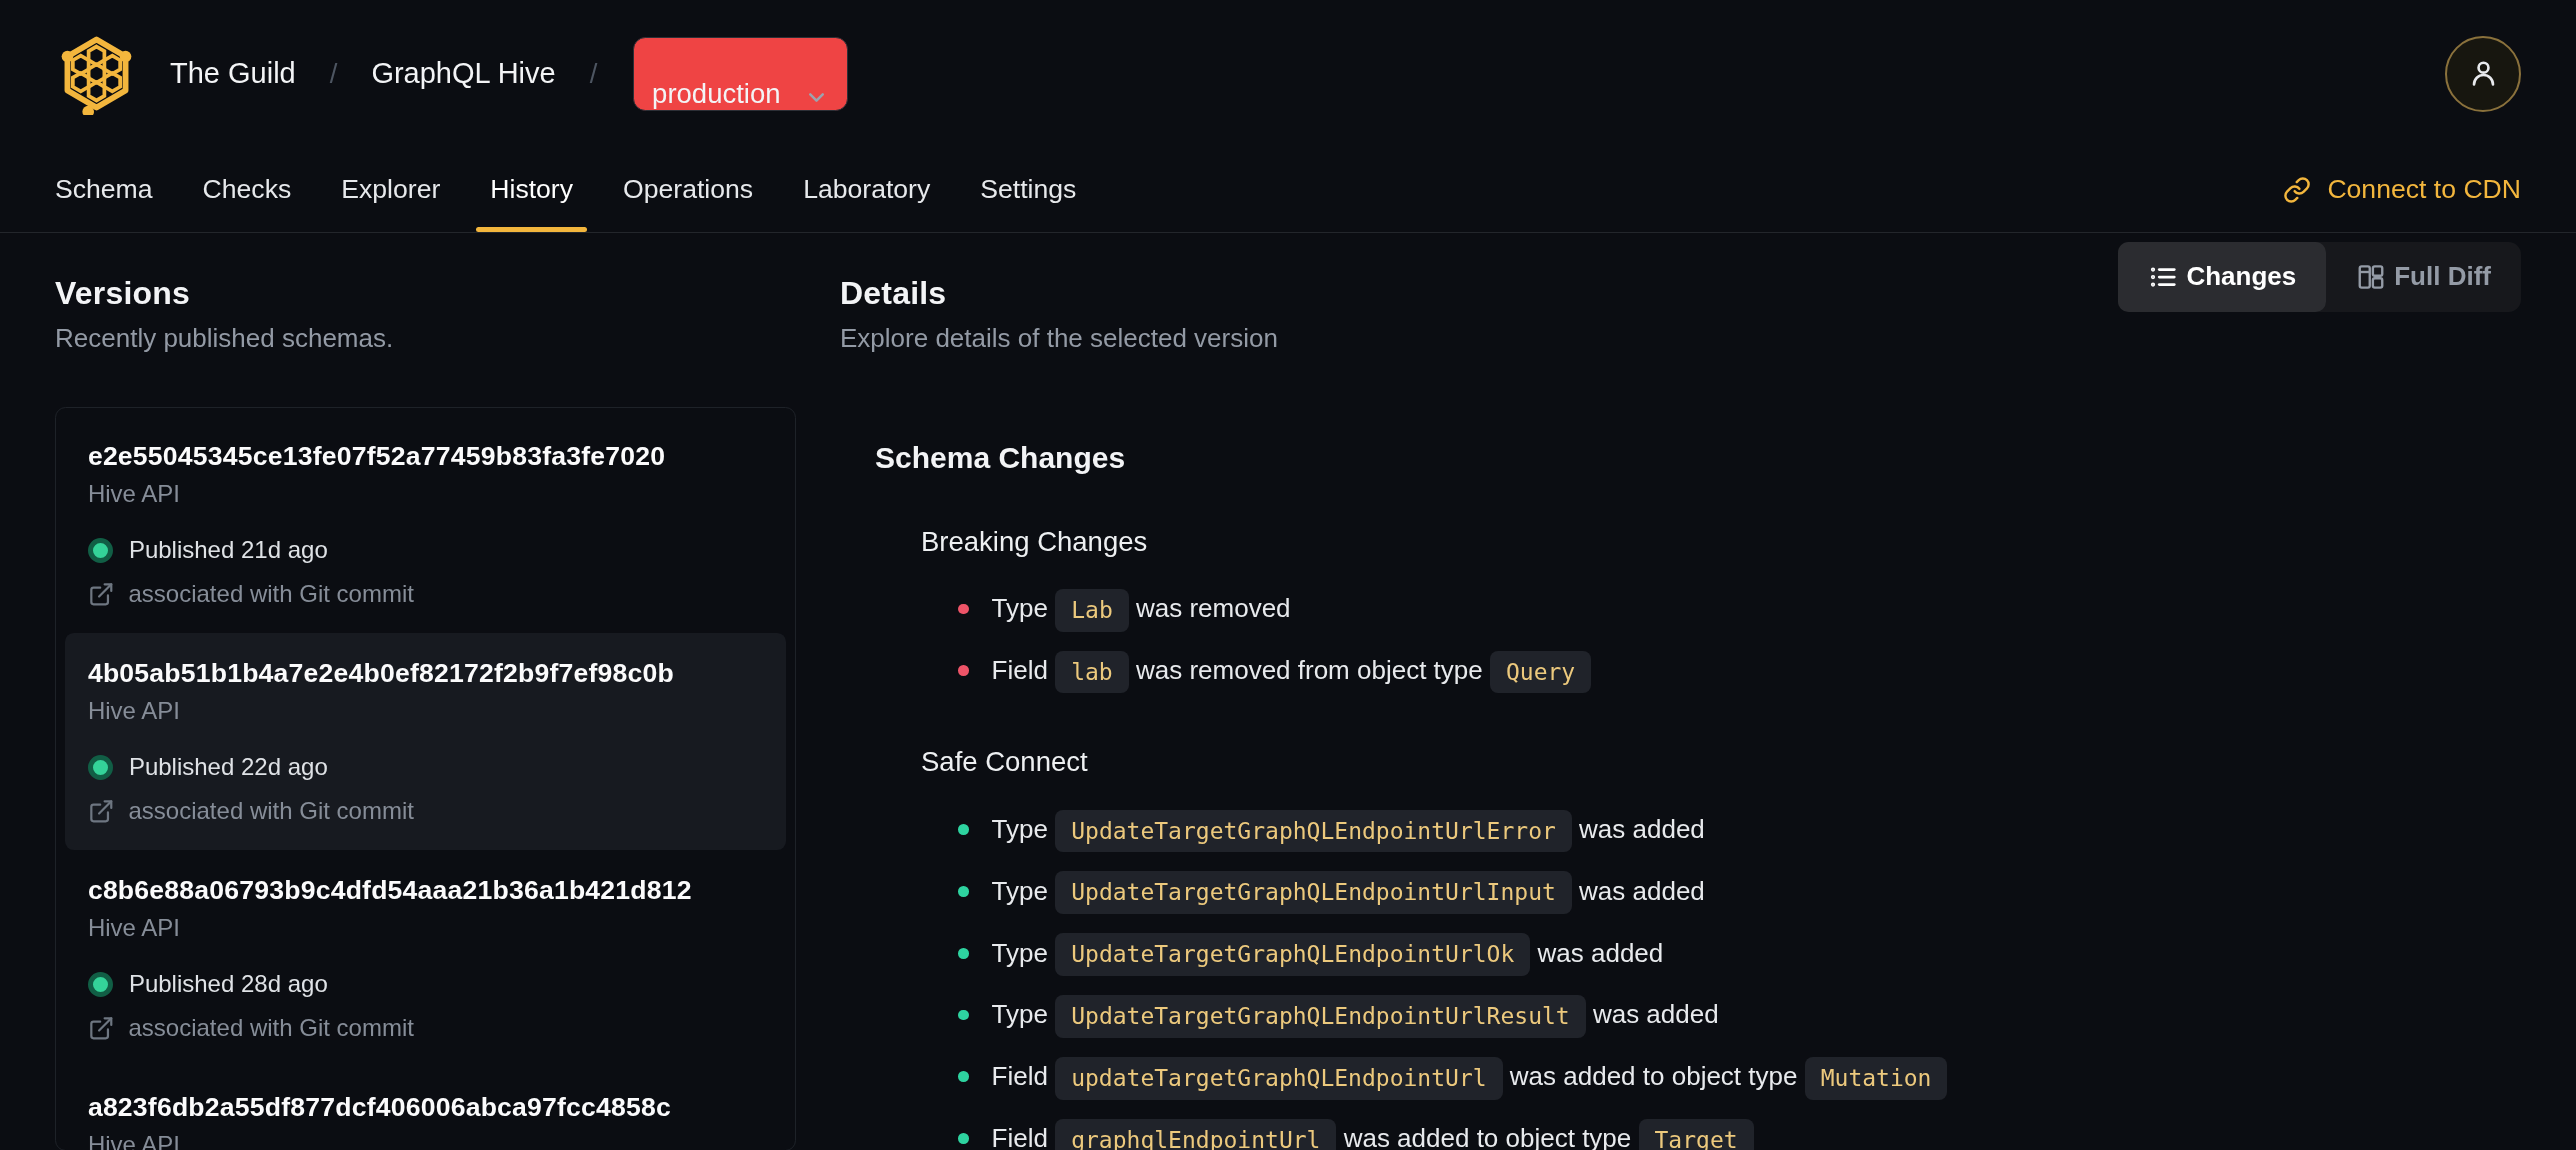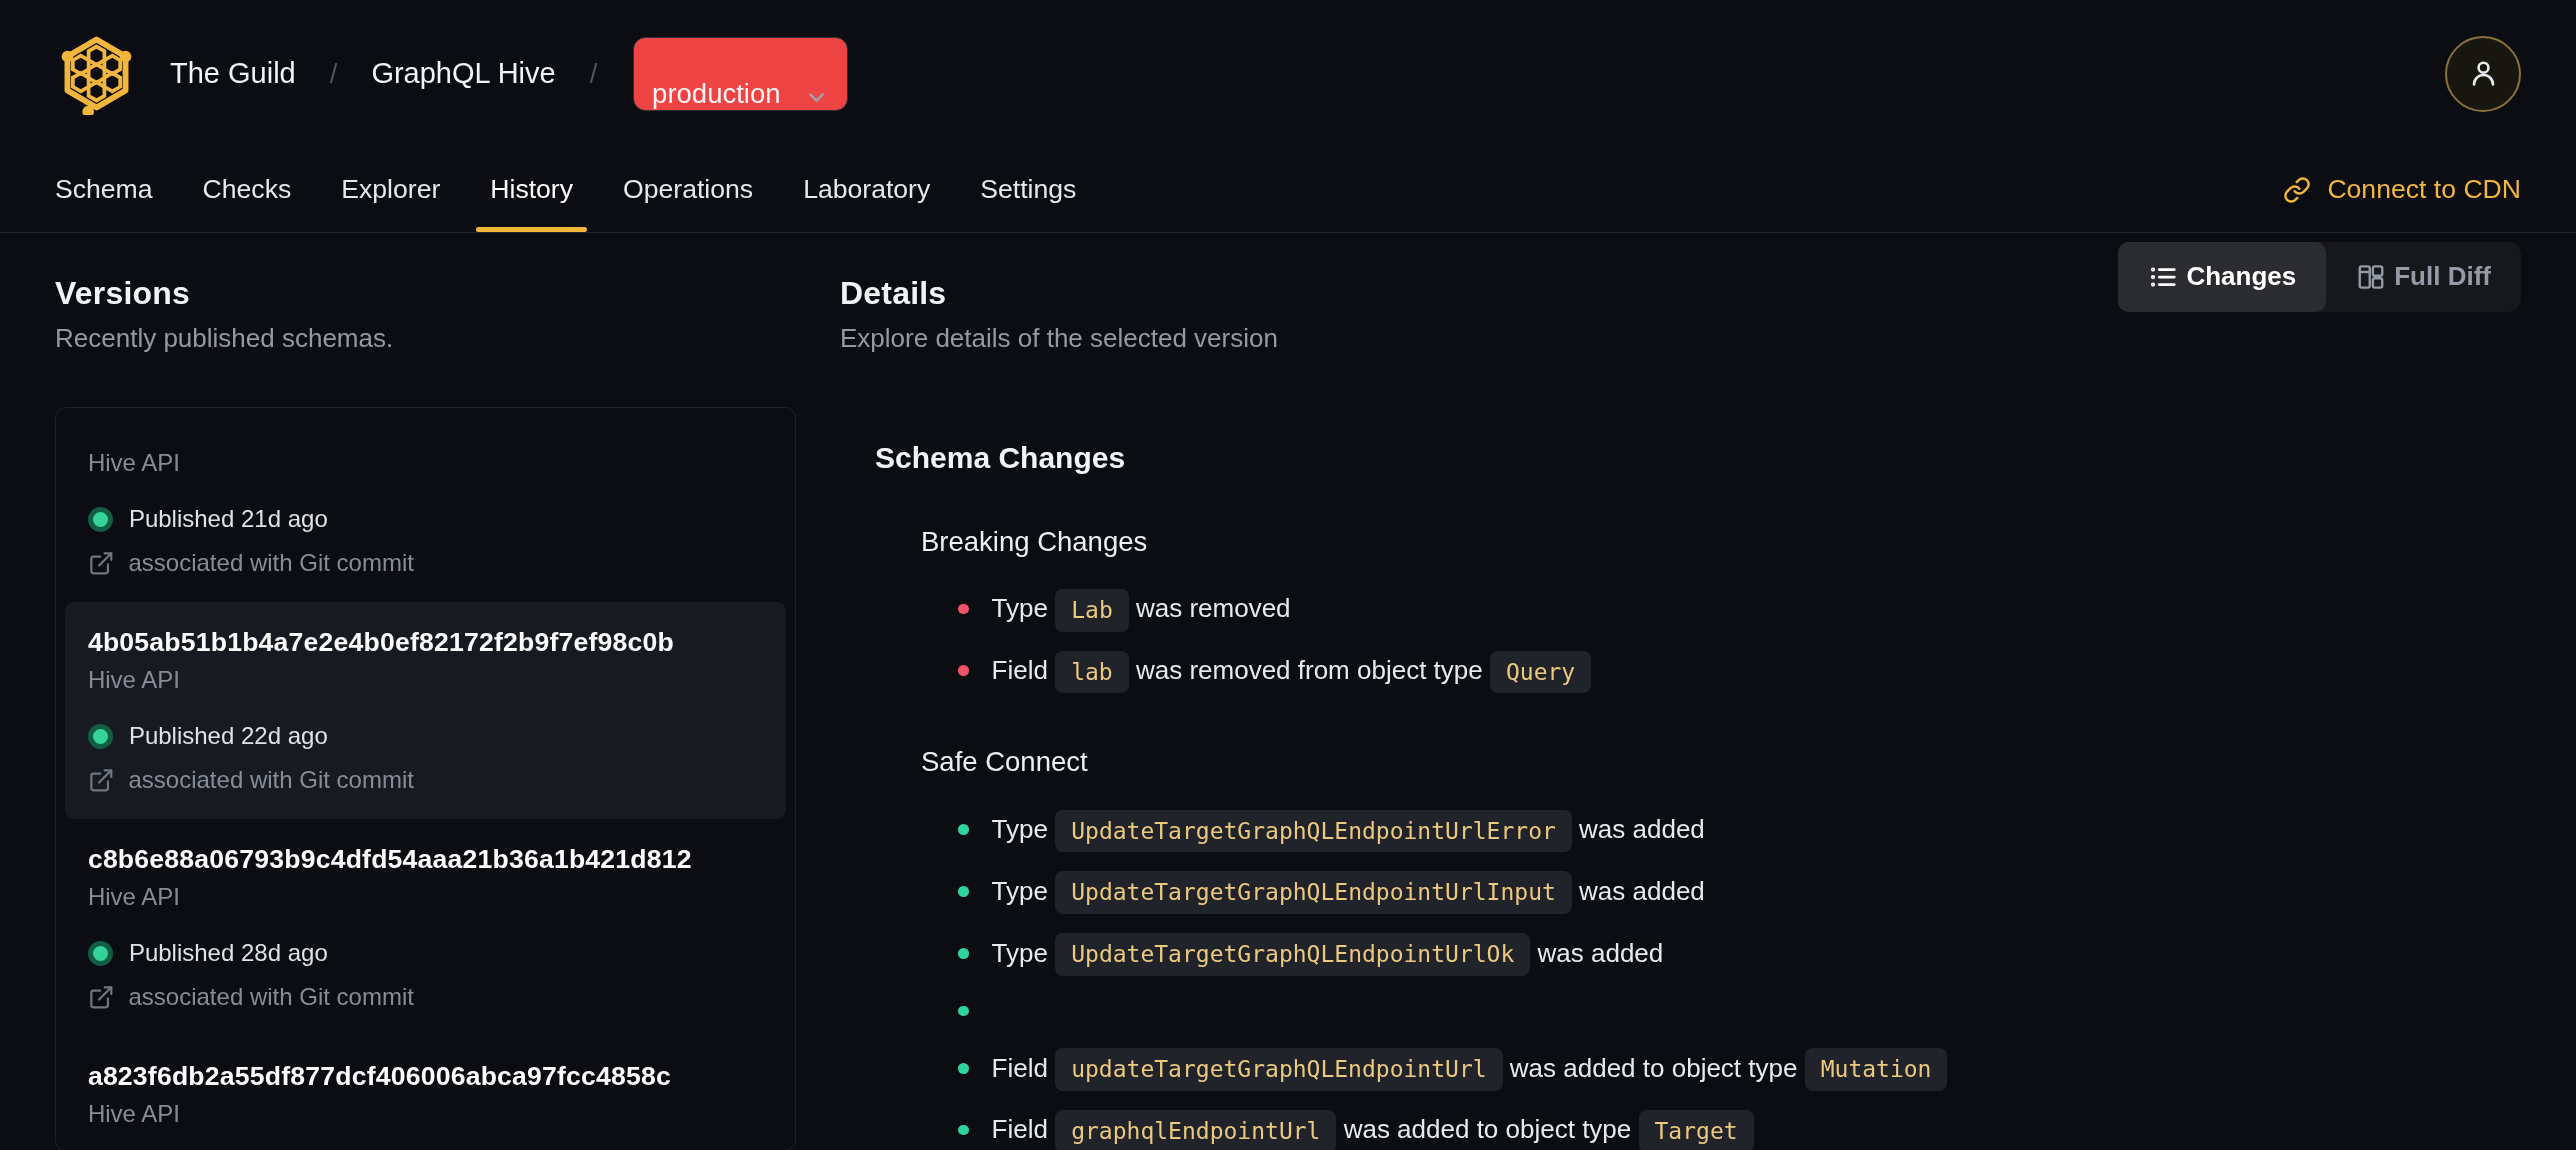"e2e55045345ce13fe07f52a77459b83fa3fe7020" div.version-hash { html: none -> <div>e2e55045345ce13fe07f52a77459b83fa3fe7020</div> }
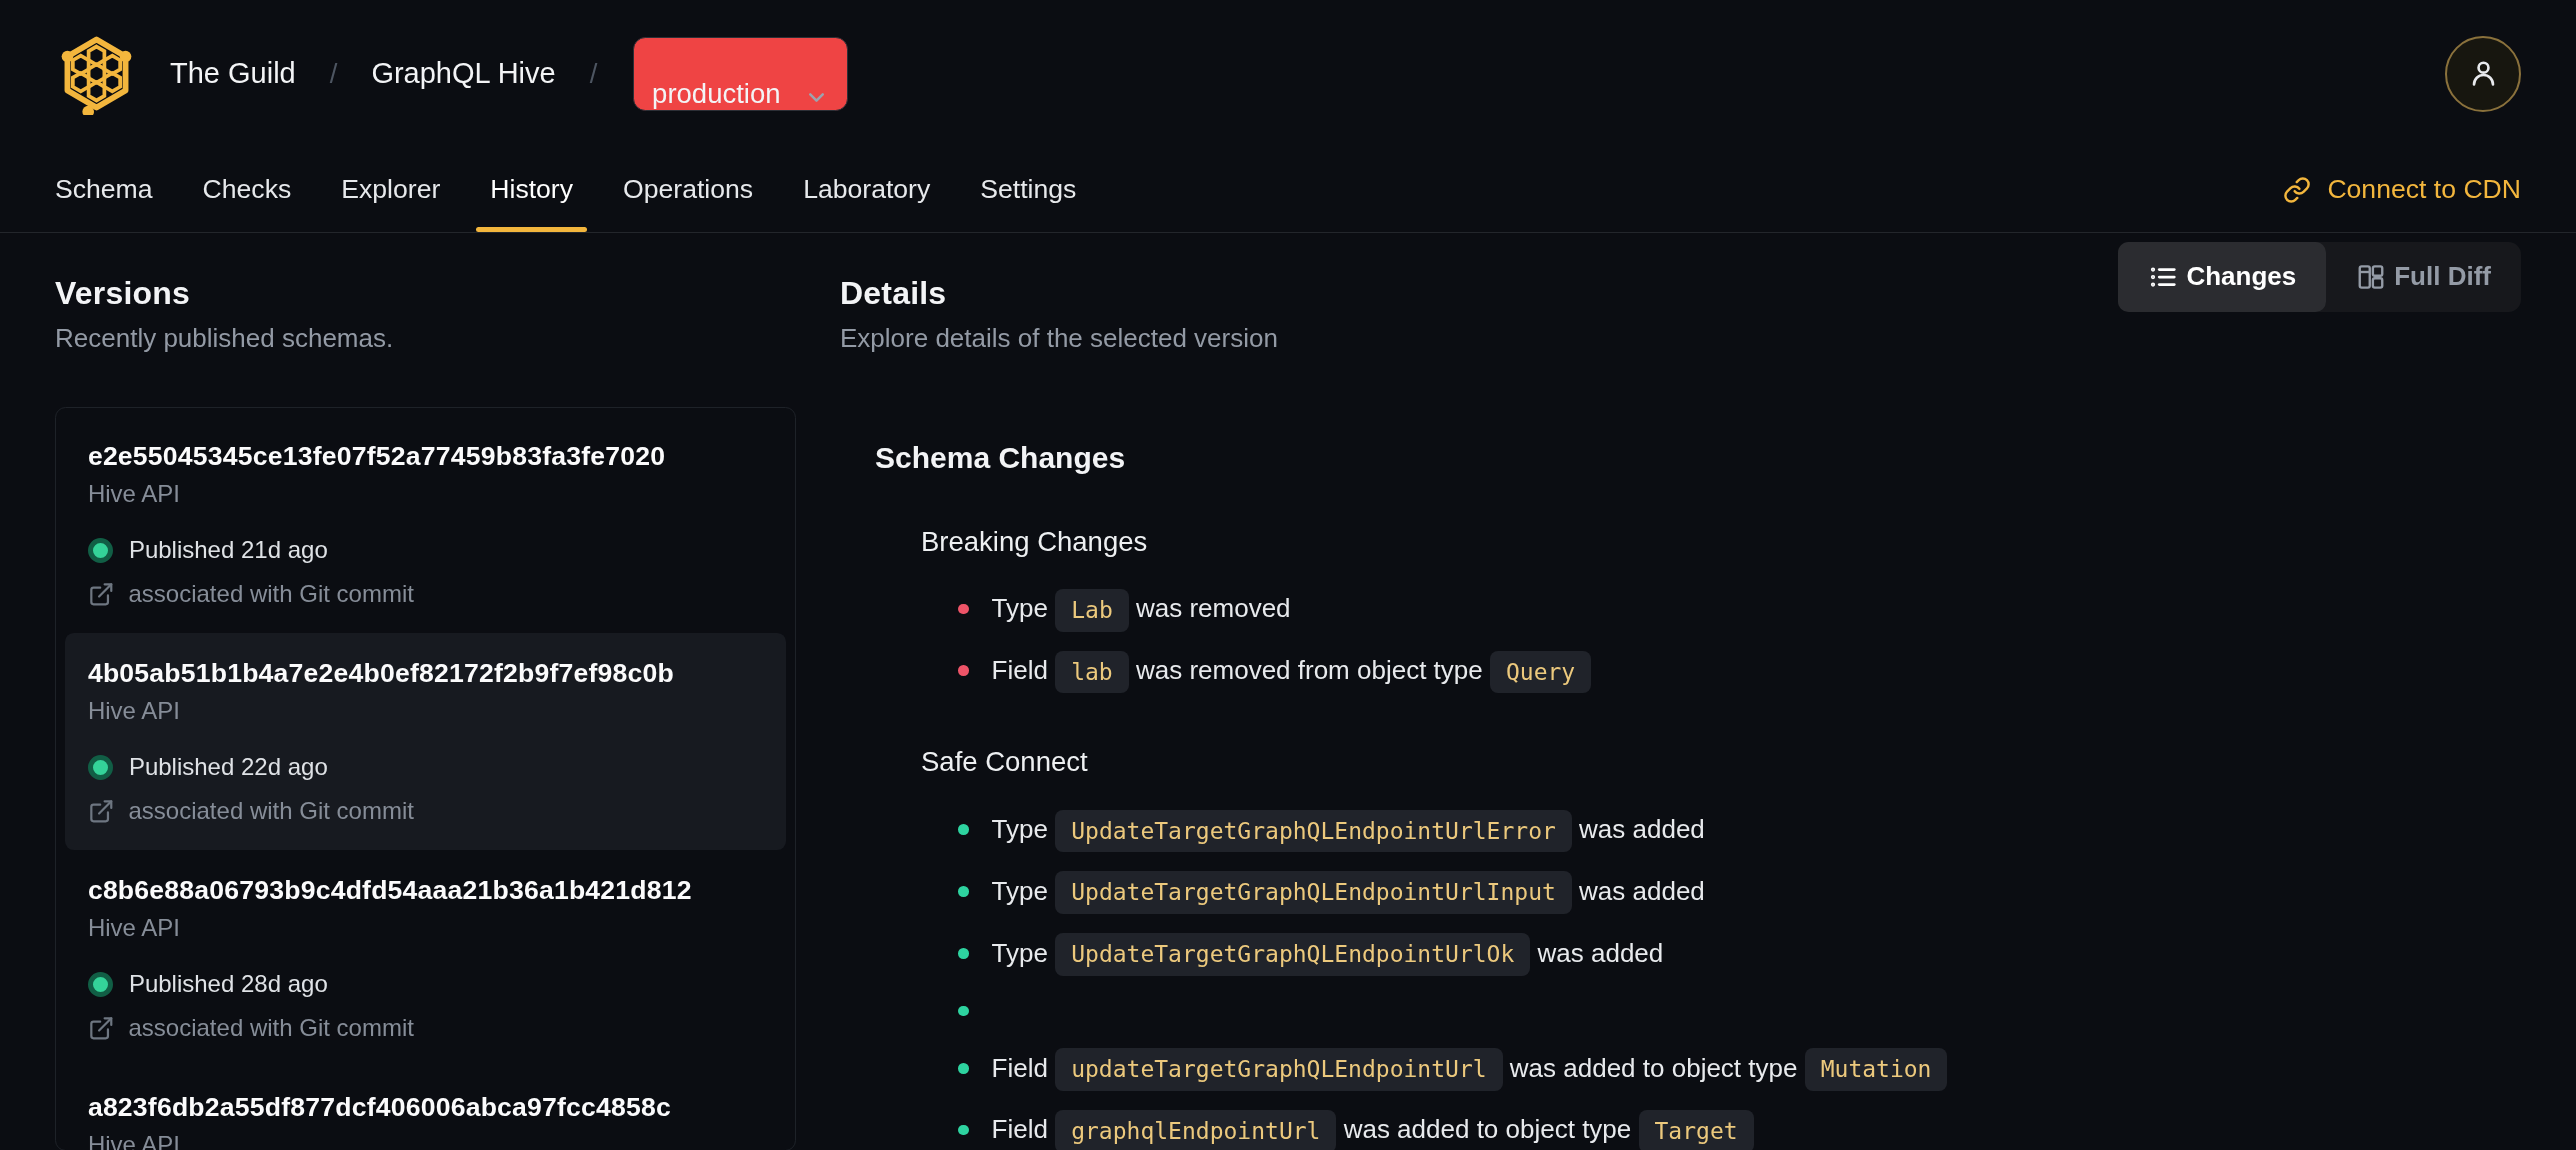"Type UpdateTargetGraphQLEndpointUrlResult was" div.row-content { html: none -> <div><span>Type </span><span>UpdateTargetGraphQLEndpointUrlResult</span><span> was added</span></div> }
